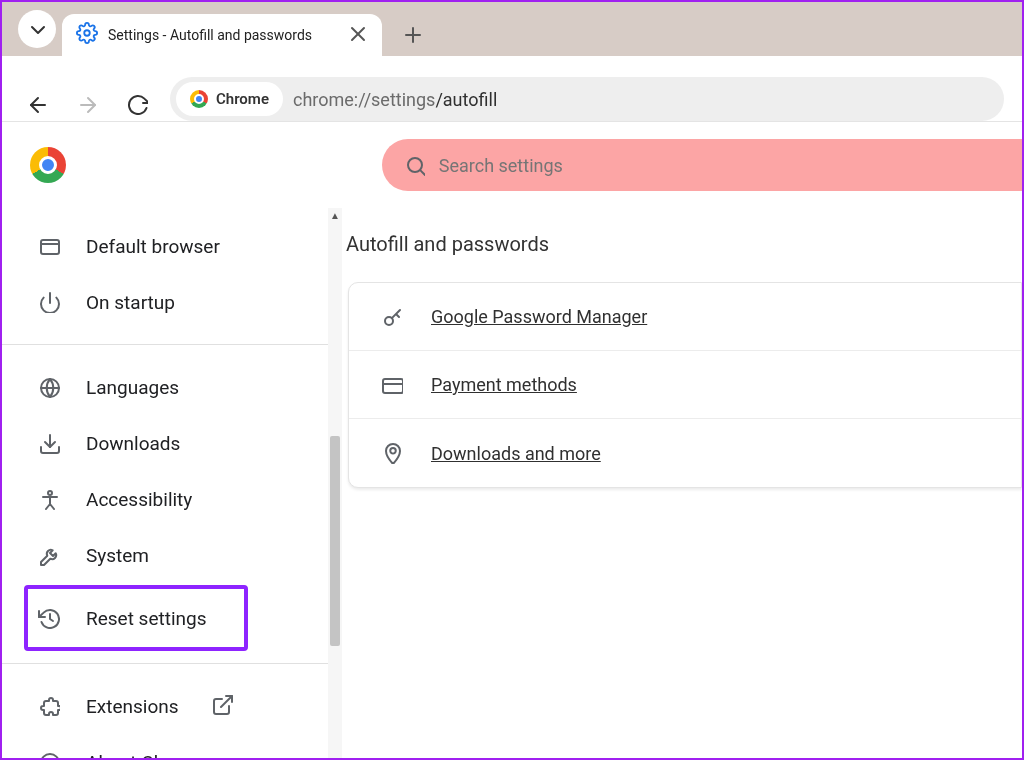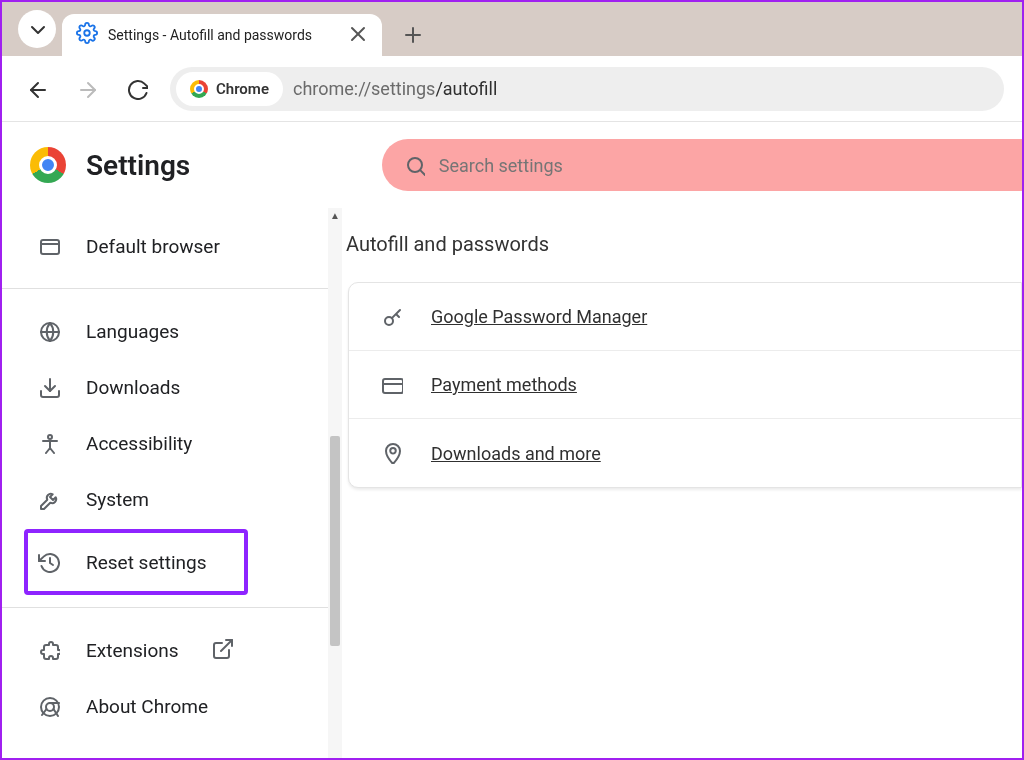"Chrome" .toolbar { align-items: center -> flex-end }
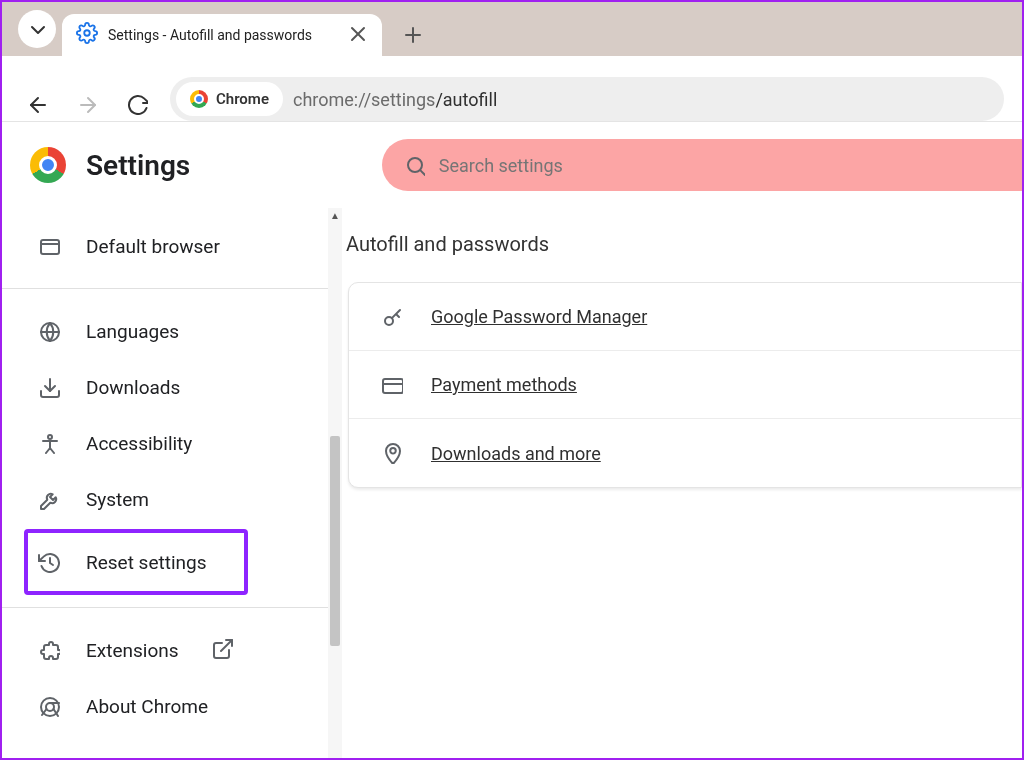"Settings" span.settings-title { html: <span>Settings</span> -> none }
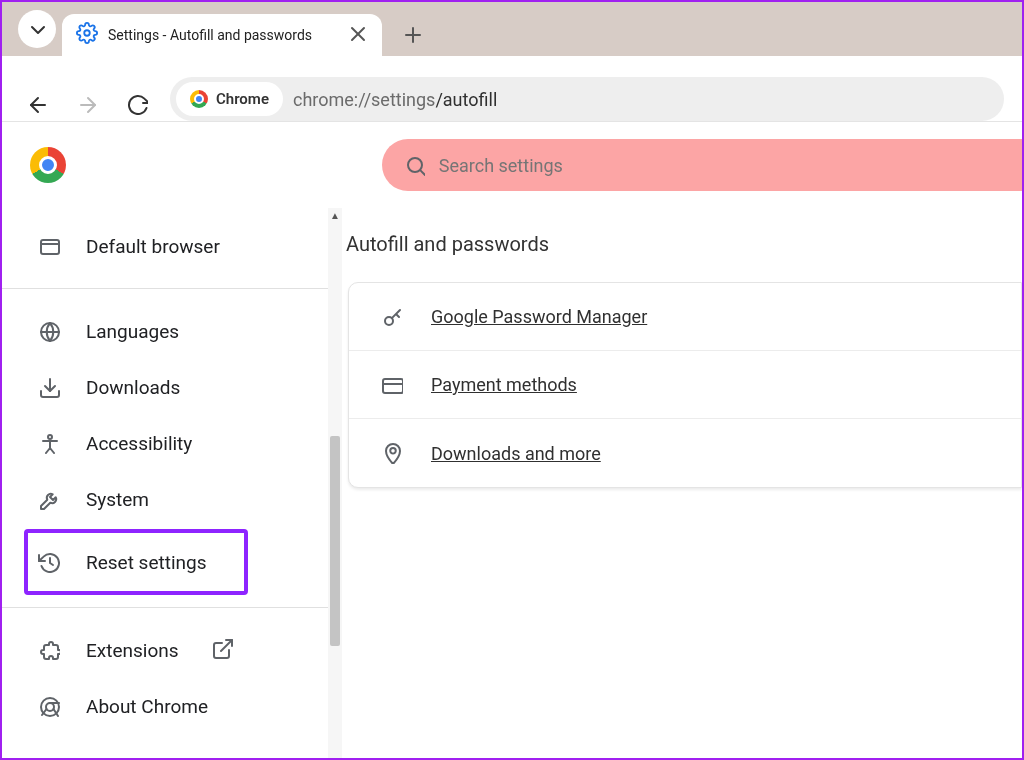"On startup" div.side-item { html: none -> <div> <span> <svg> <path></path> <line></line> </svg> </span> <span>On startup</span> </div> }
